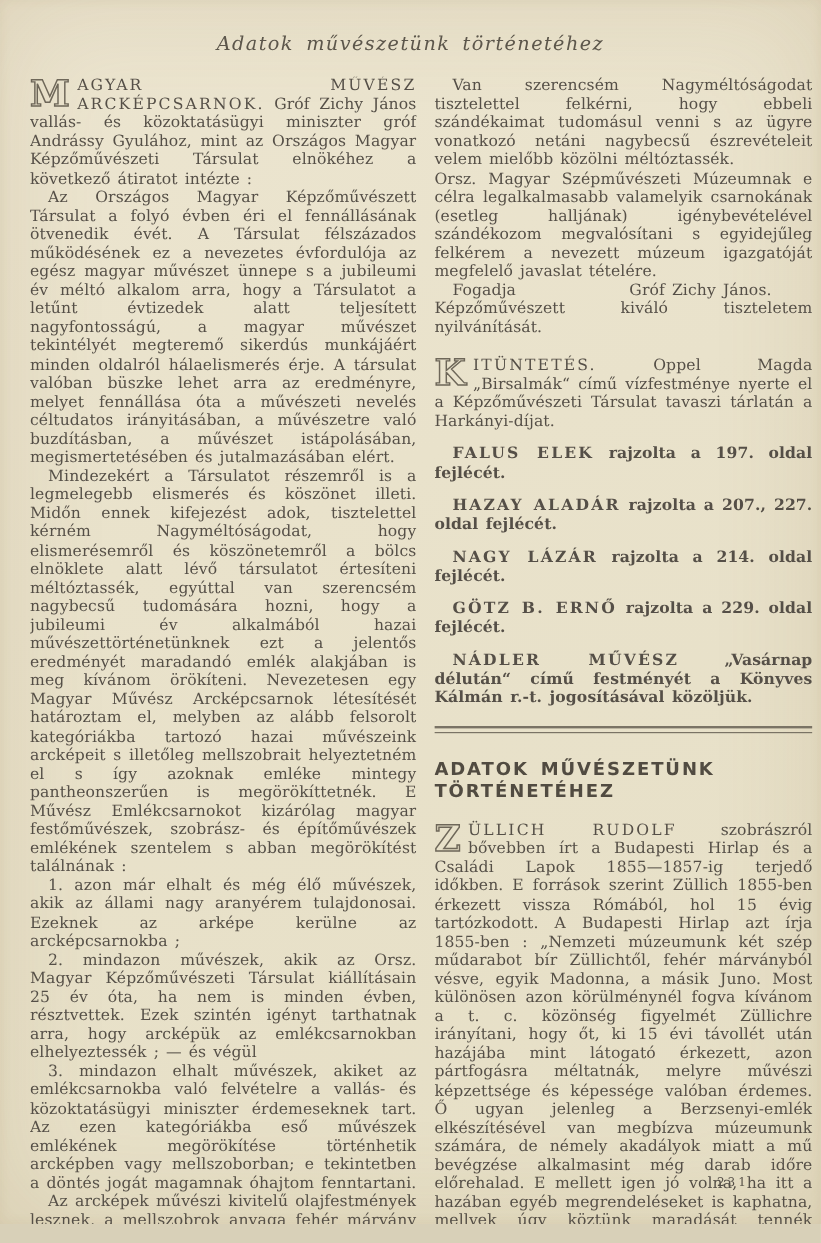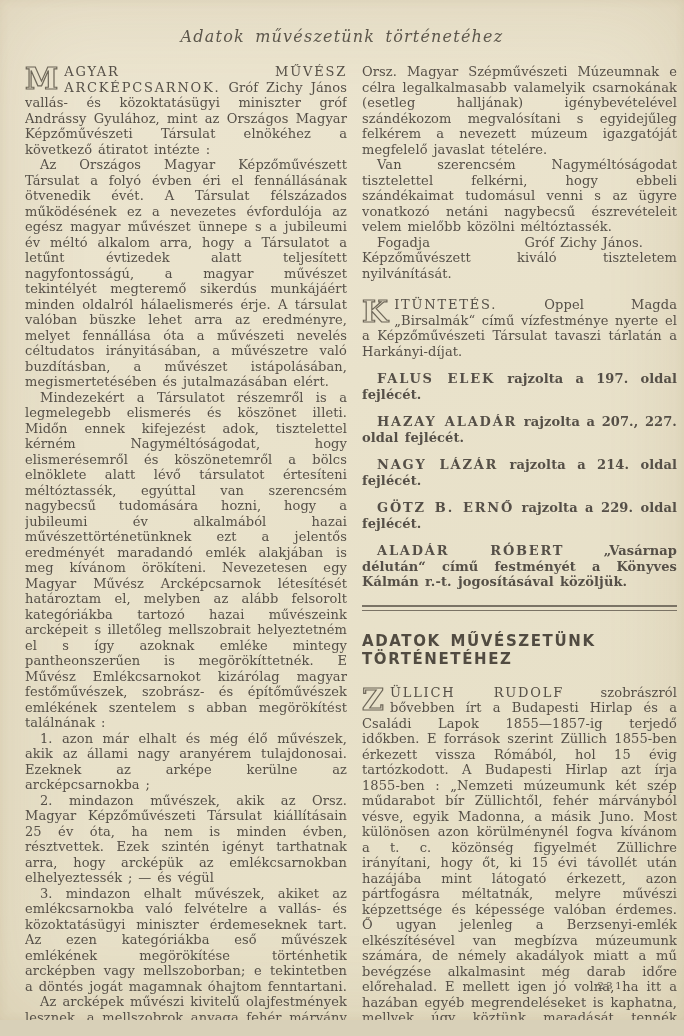"Orsz. Magyar Szépművészeti Múzeumnak e" p.para { order: before "Van szerencsém Nagyméltóságodat" -> after "Van szerencsém Nagyméltóságodat" }
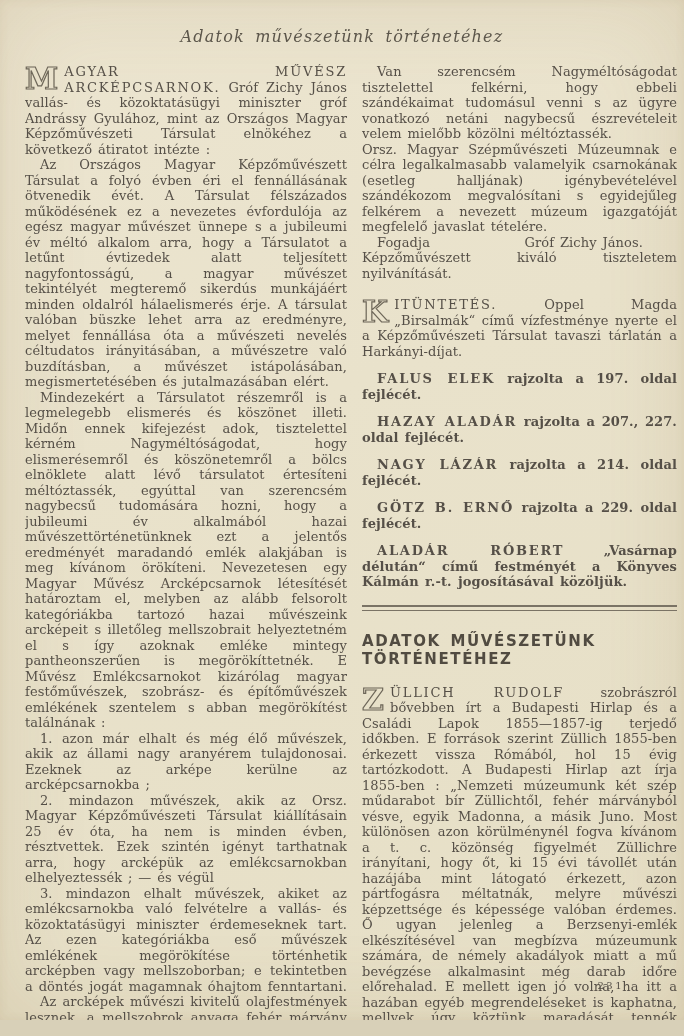"ALADÁR RÓBERT" span.caps-name { text: ALADÁR RÓBERT -> NÁDLER MŰVÉSZ }
